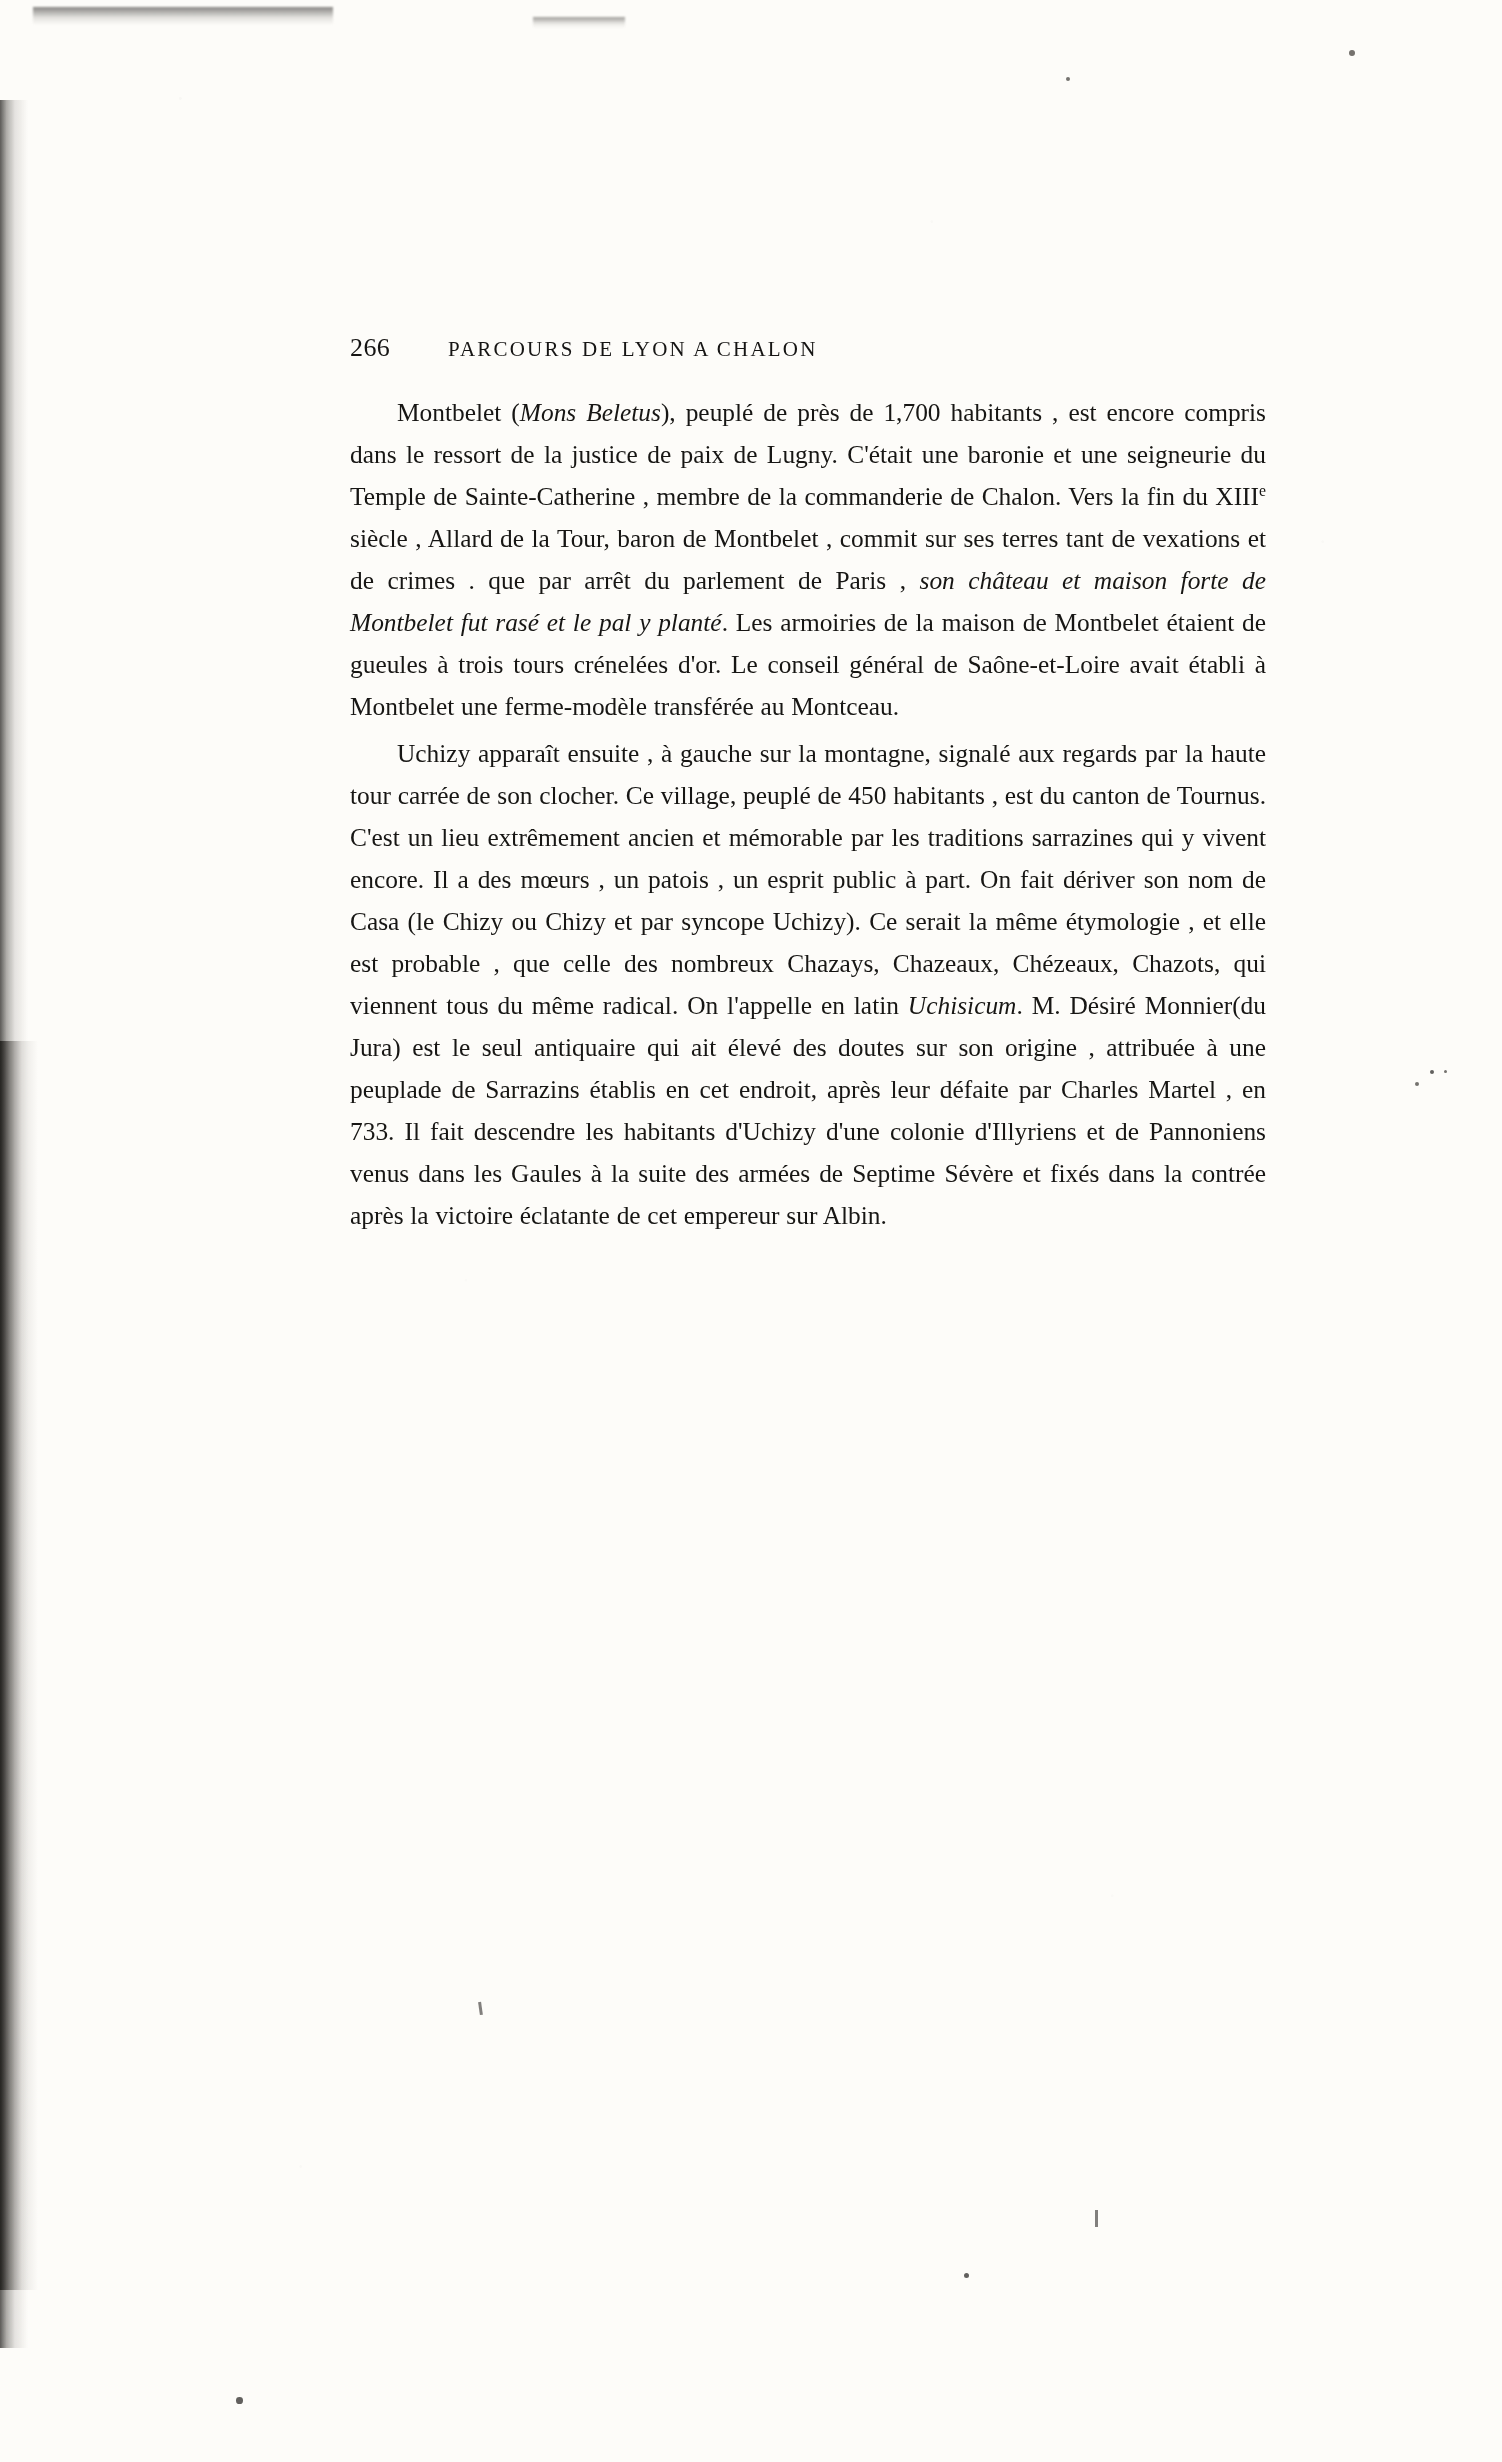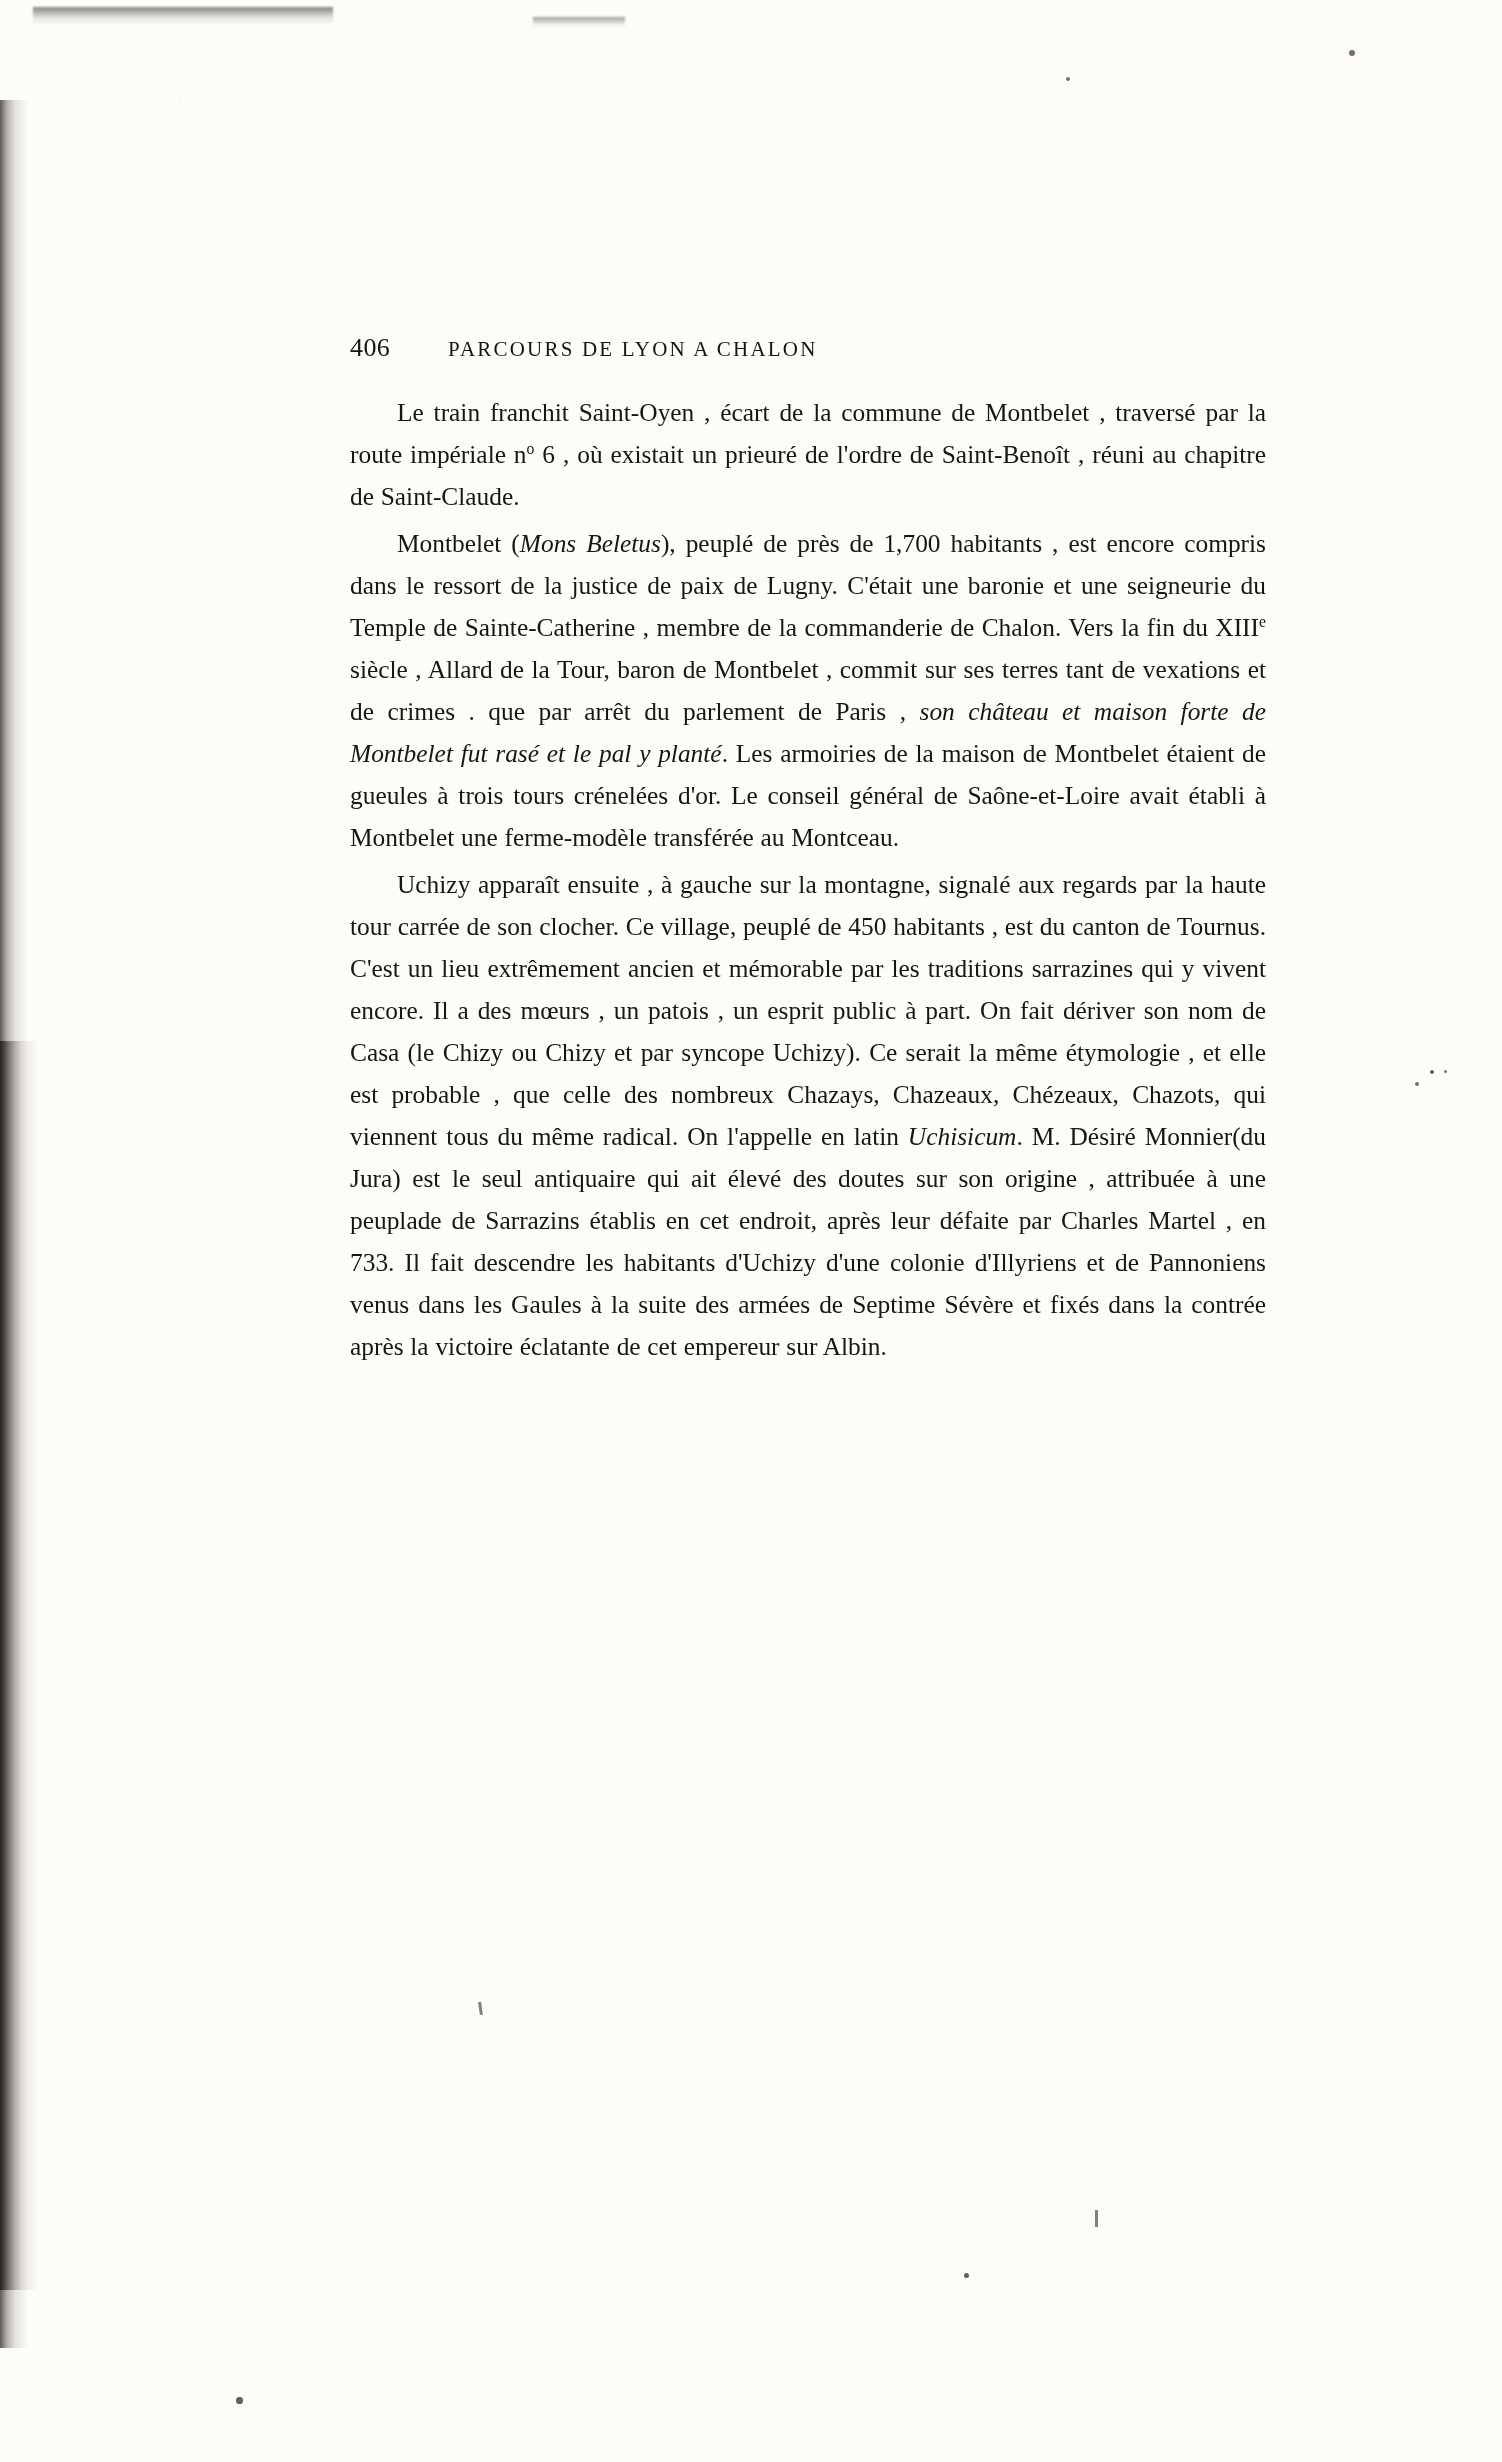"406" div.folio { text: 406 -> 266 }
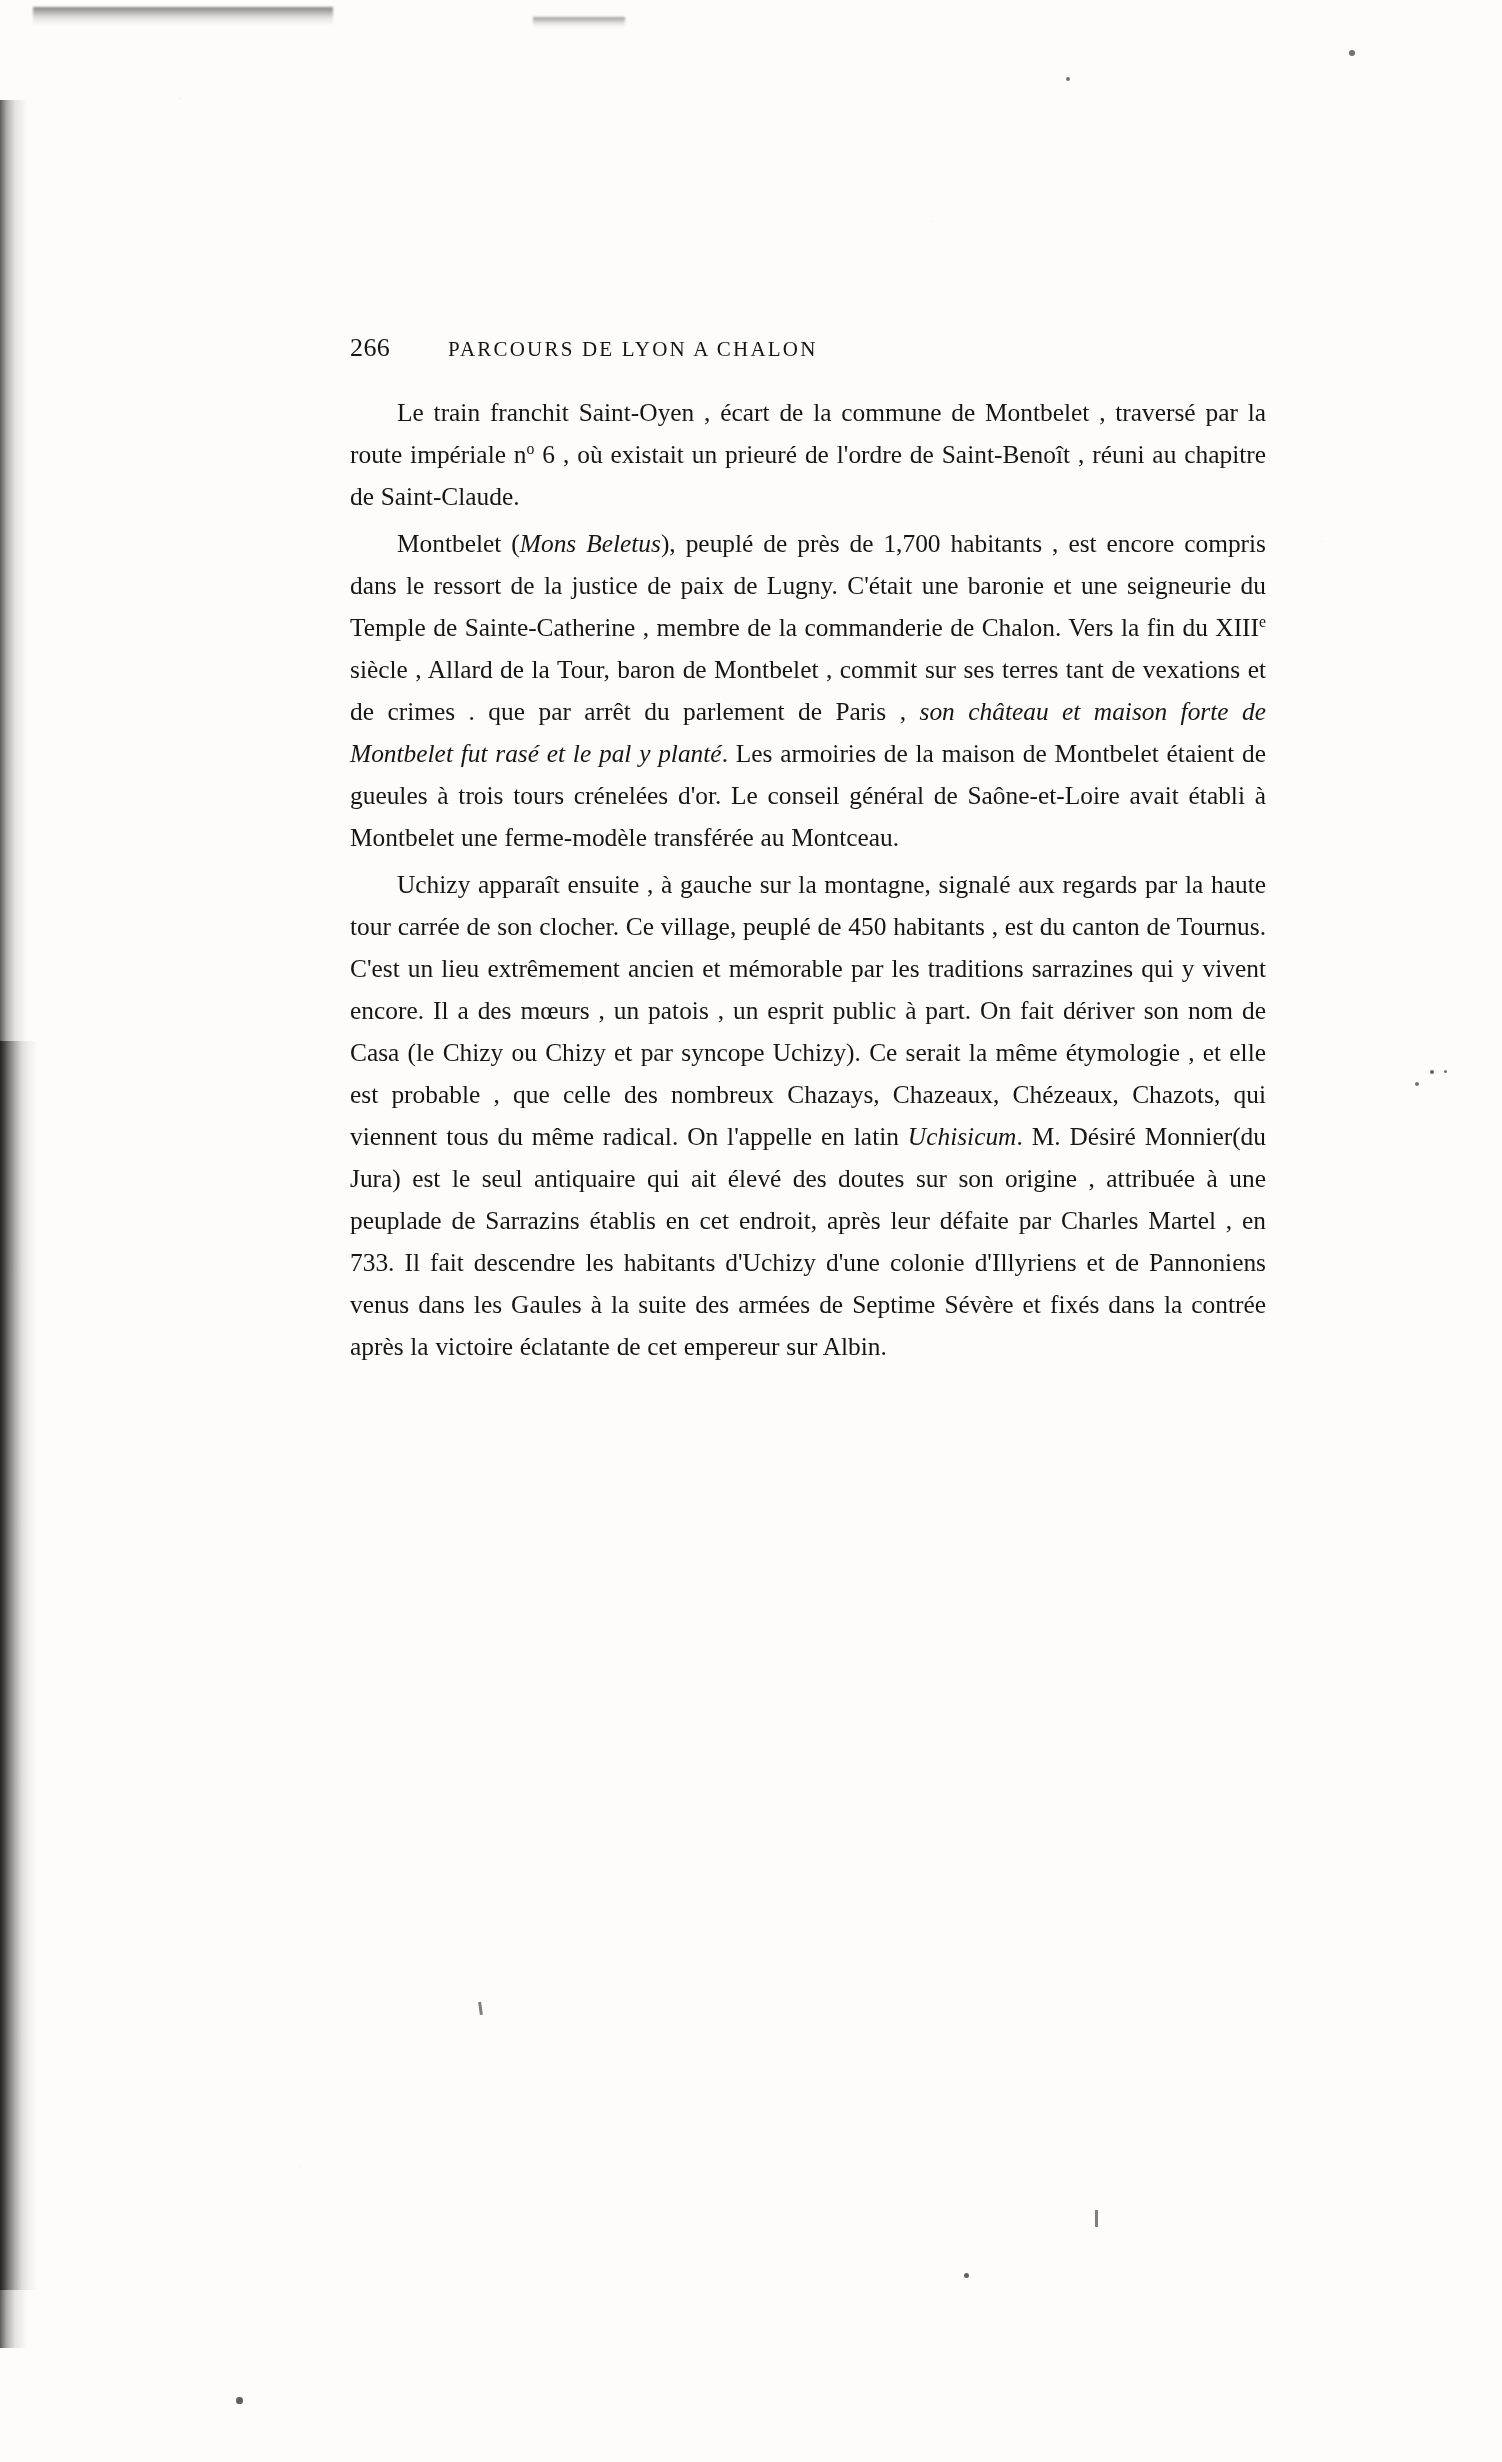"Le train franchit Saint-Oyen ," p.body { html: <p><span>Le train franchit Saint-Oyen , écart de la commune de Montbelet , traversé par la route impériale n</span><span>o</span><span> 6 , où existait un prieuré de l'ordre de Saint-Benoît , réuni au chapitre de Saint-Claude.</span></p> -> none }
